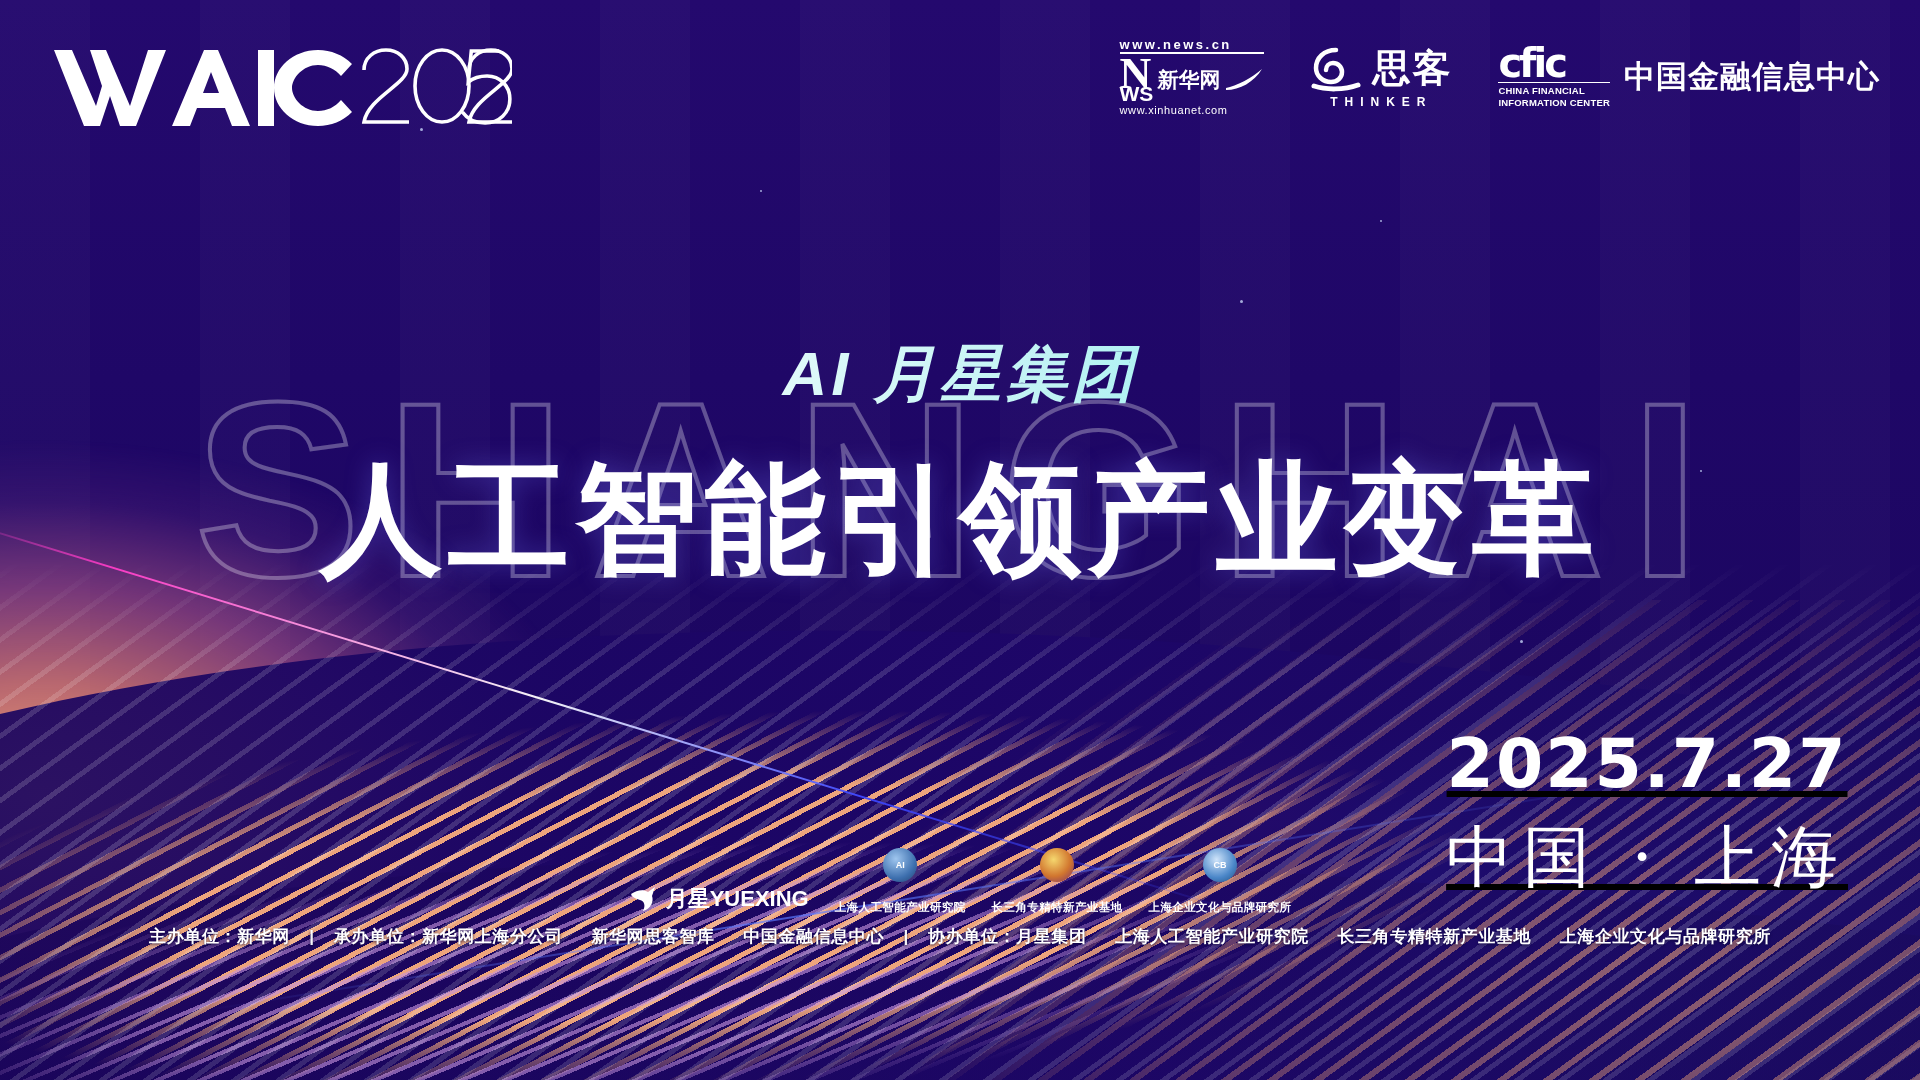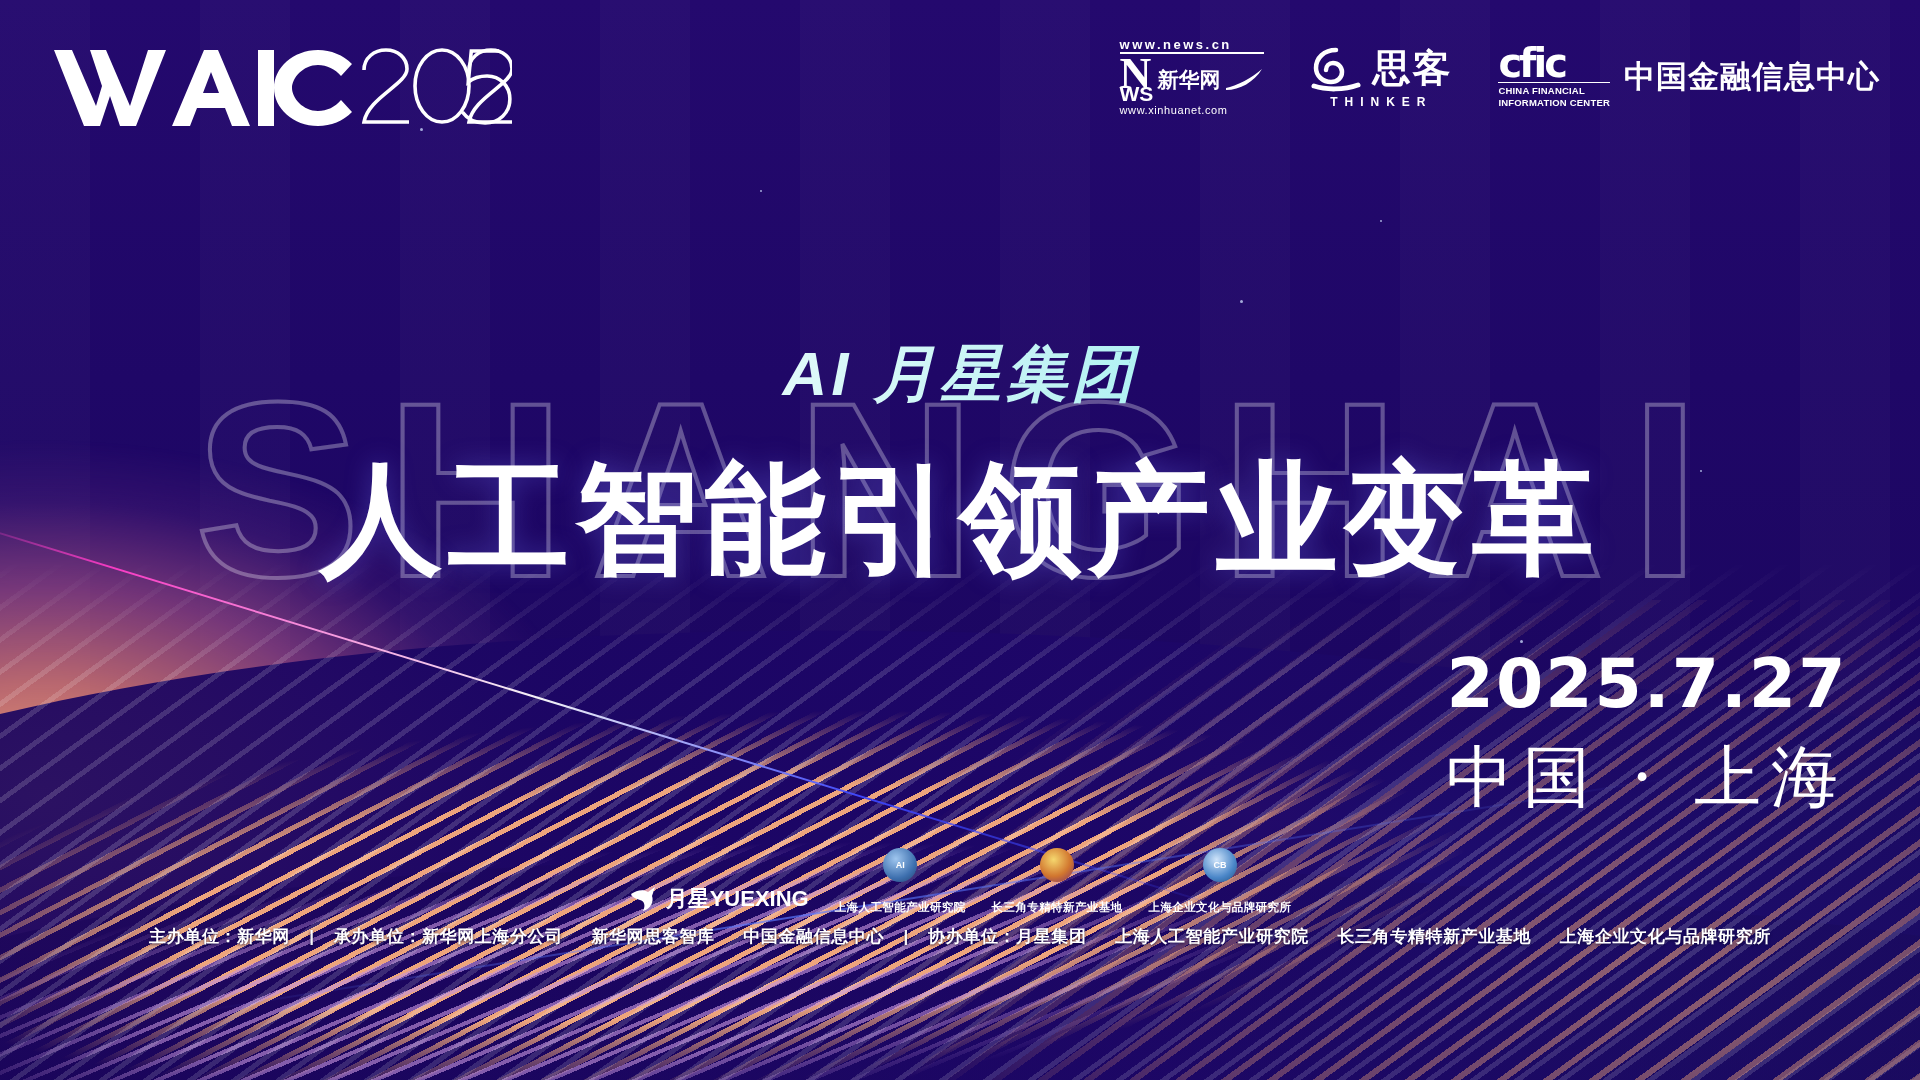"2025.7.27" #date-block { text-decoration: none -> underline; top: 650px -> 730px }
